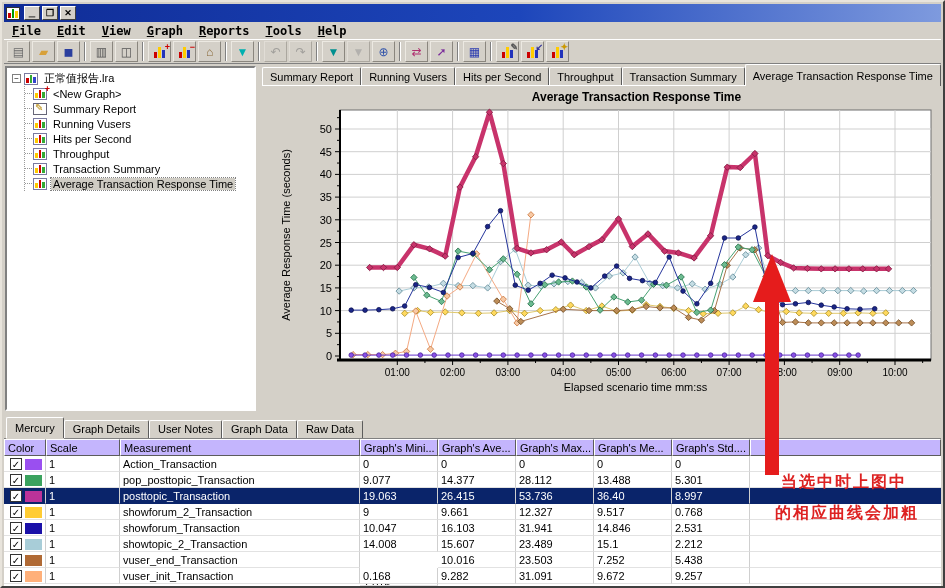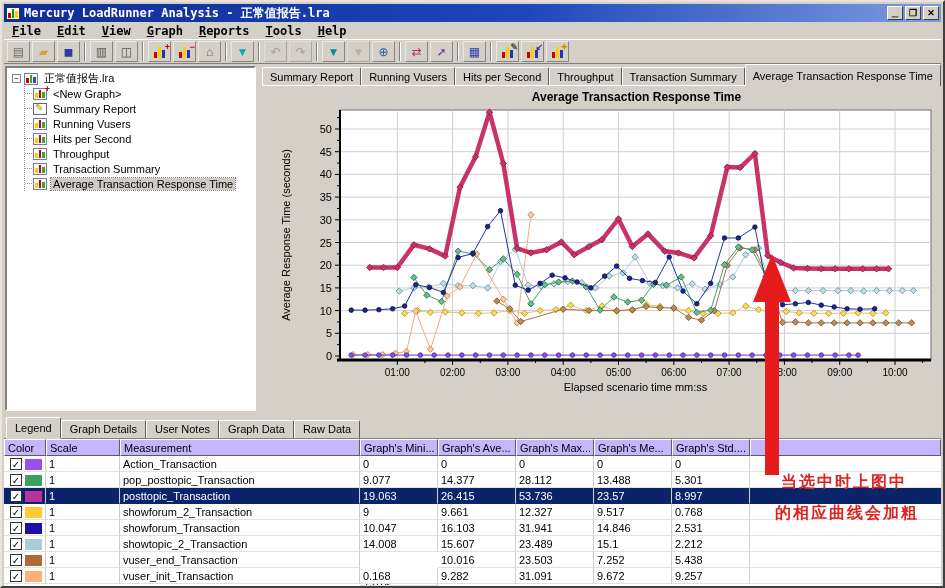"Mercury LoadRunner Analysis - 正常值报告.lra" span.title-text { html: <span>Mercury LoadRunner Analysis - 正常值报告.lra</span> -> none }
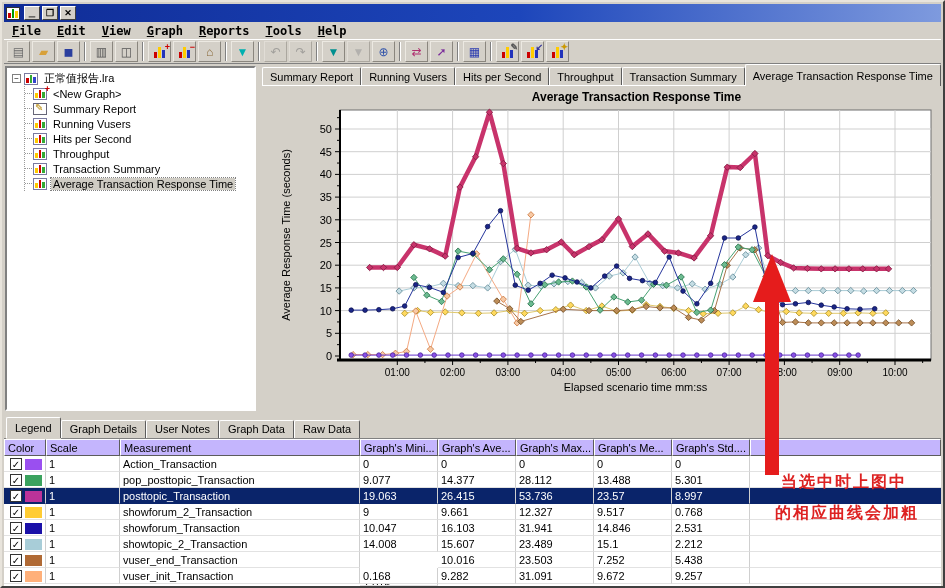"Legend" span.tab { text: Legend -> Mercury }
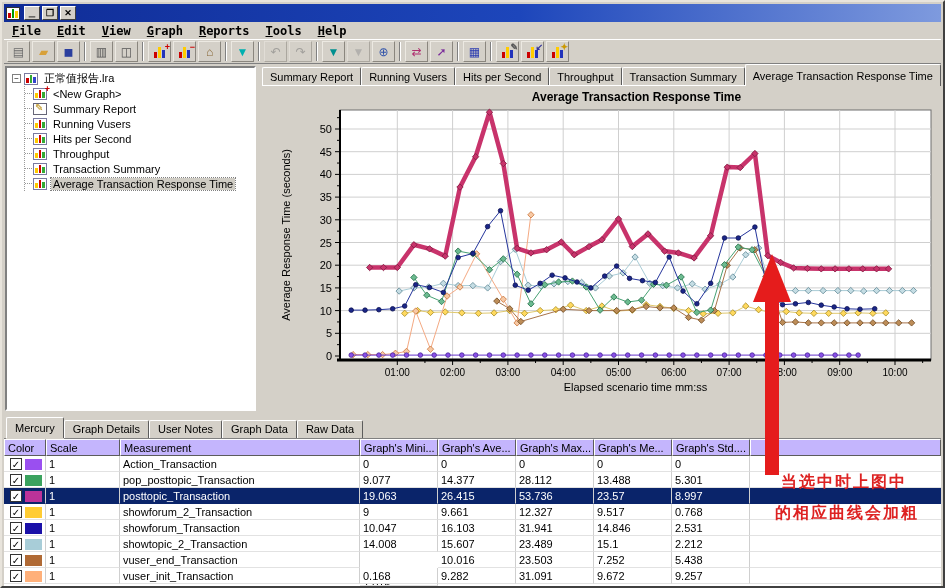"23.57" span.lt-cell { text: 23.57 -> 36.40 }
